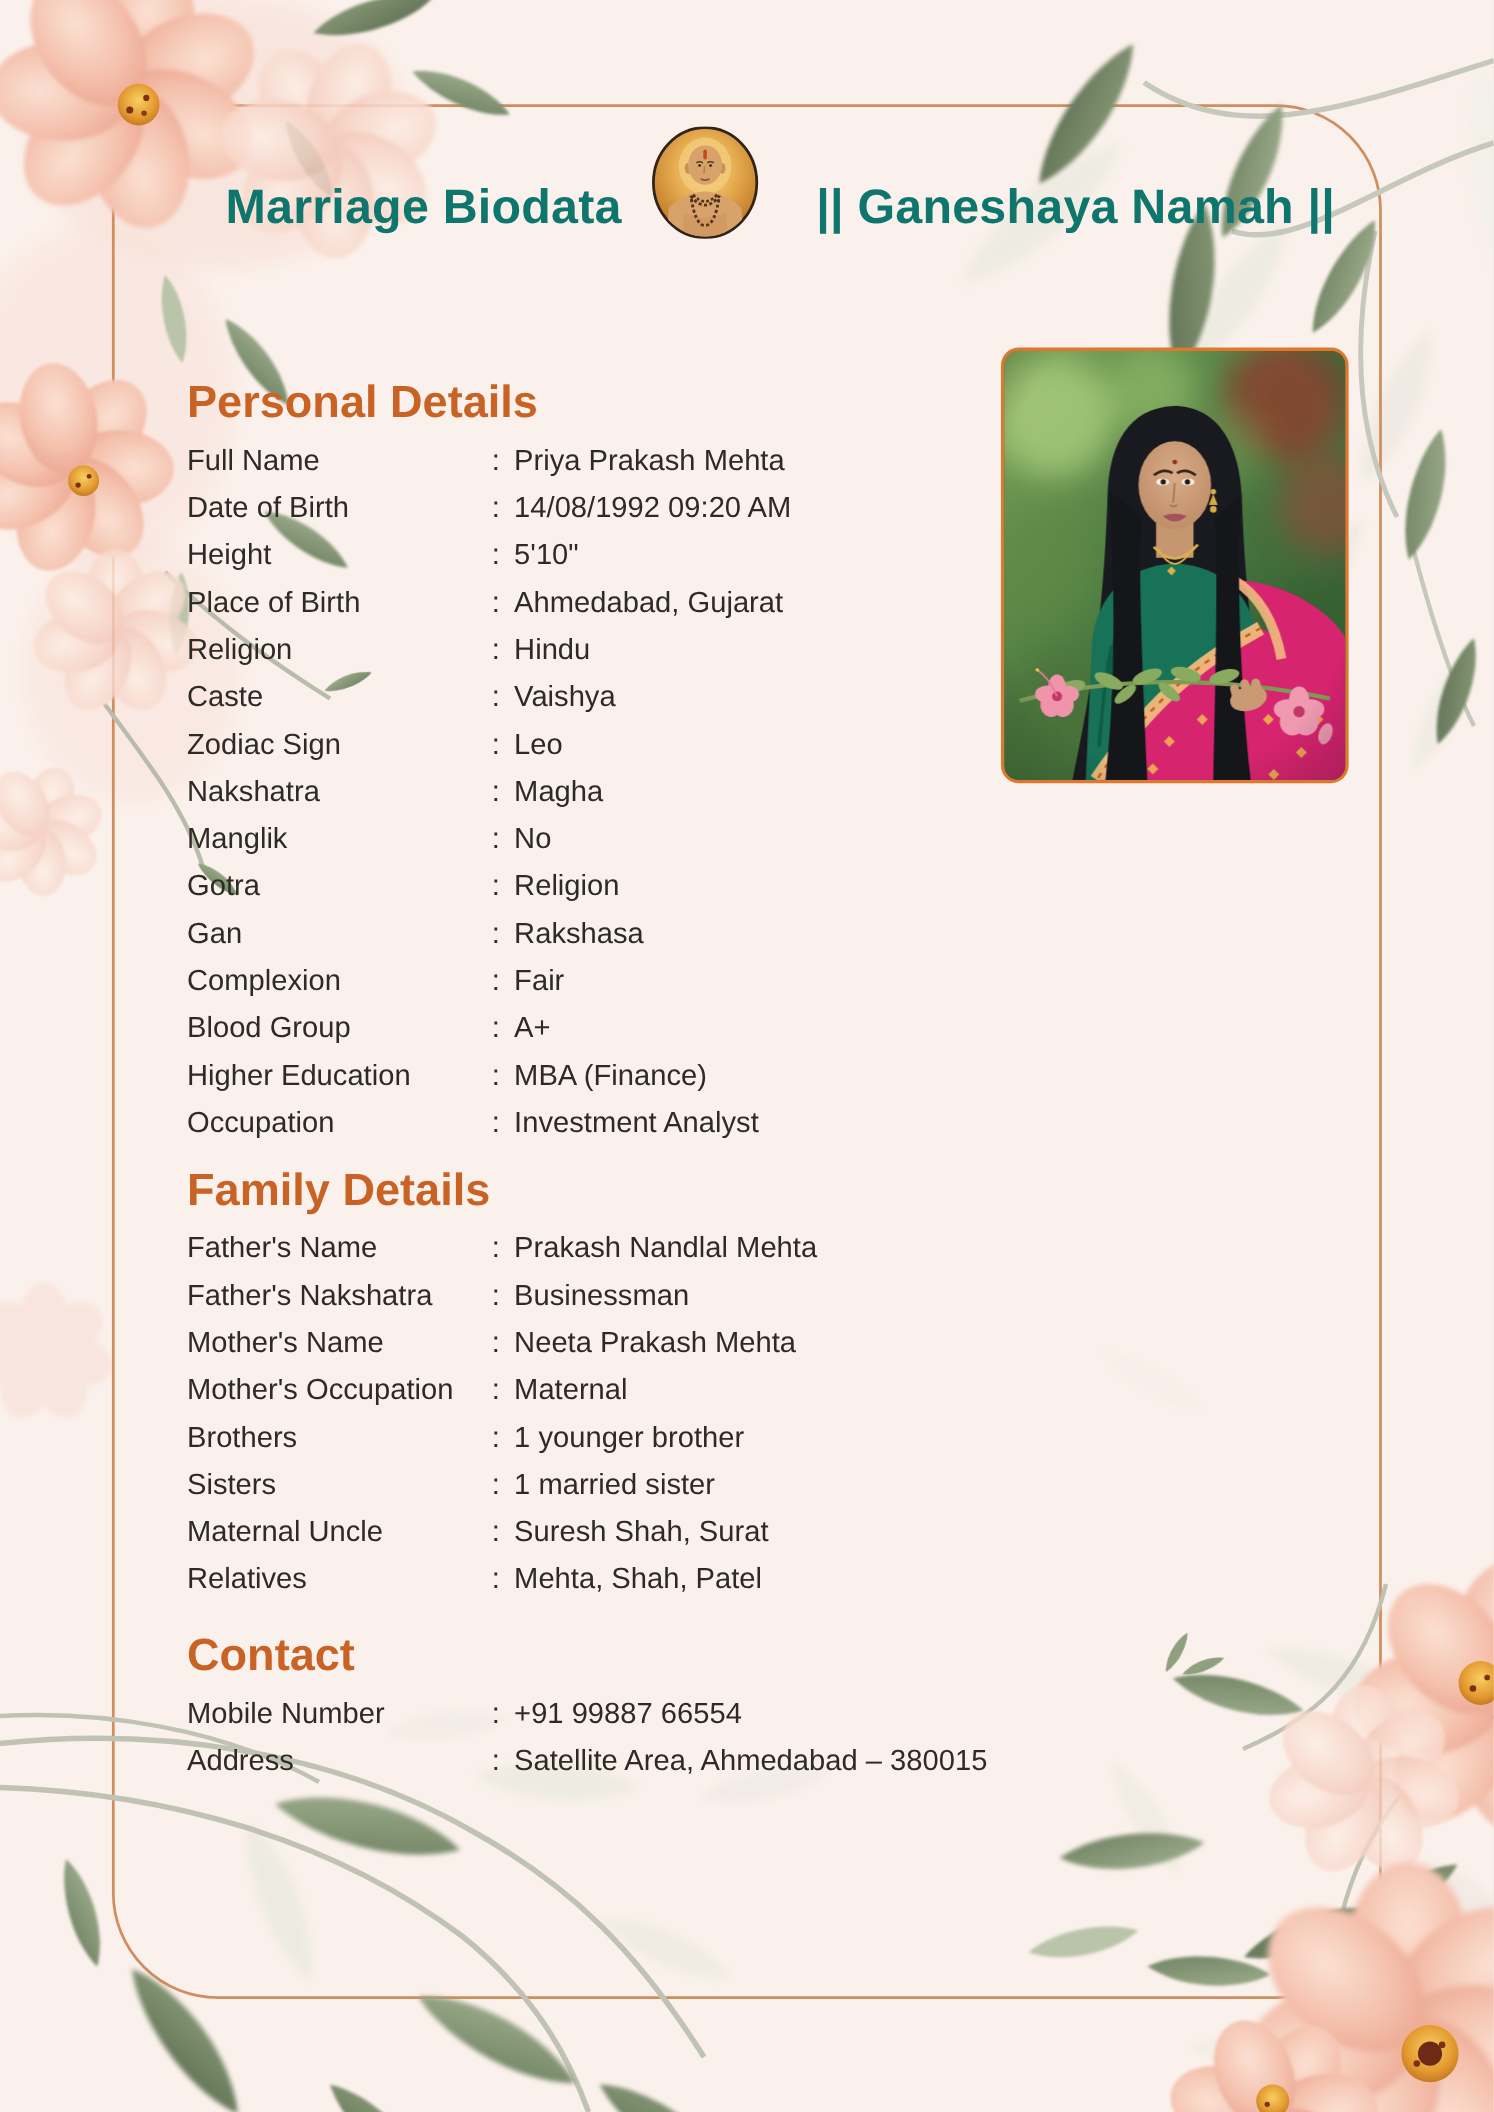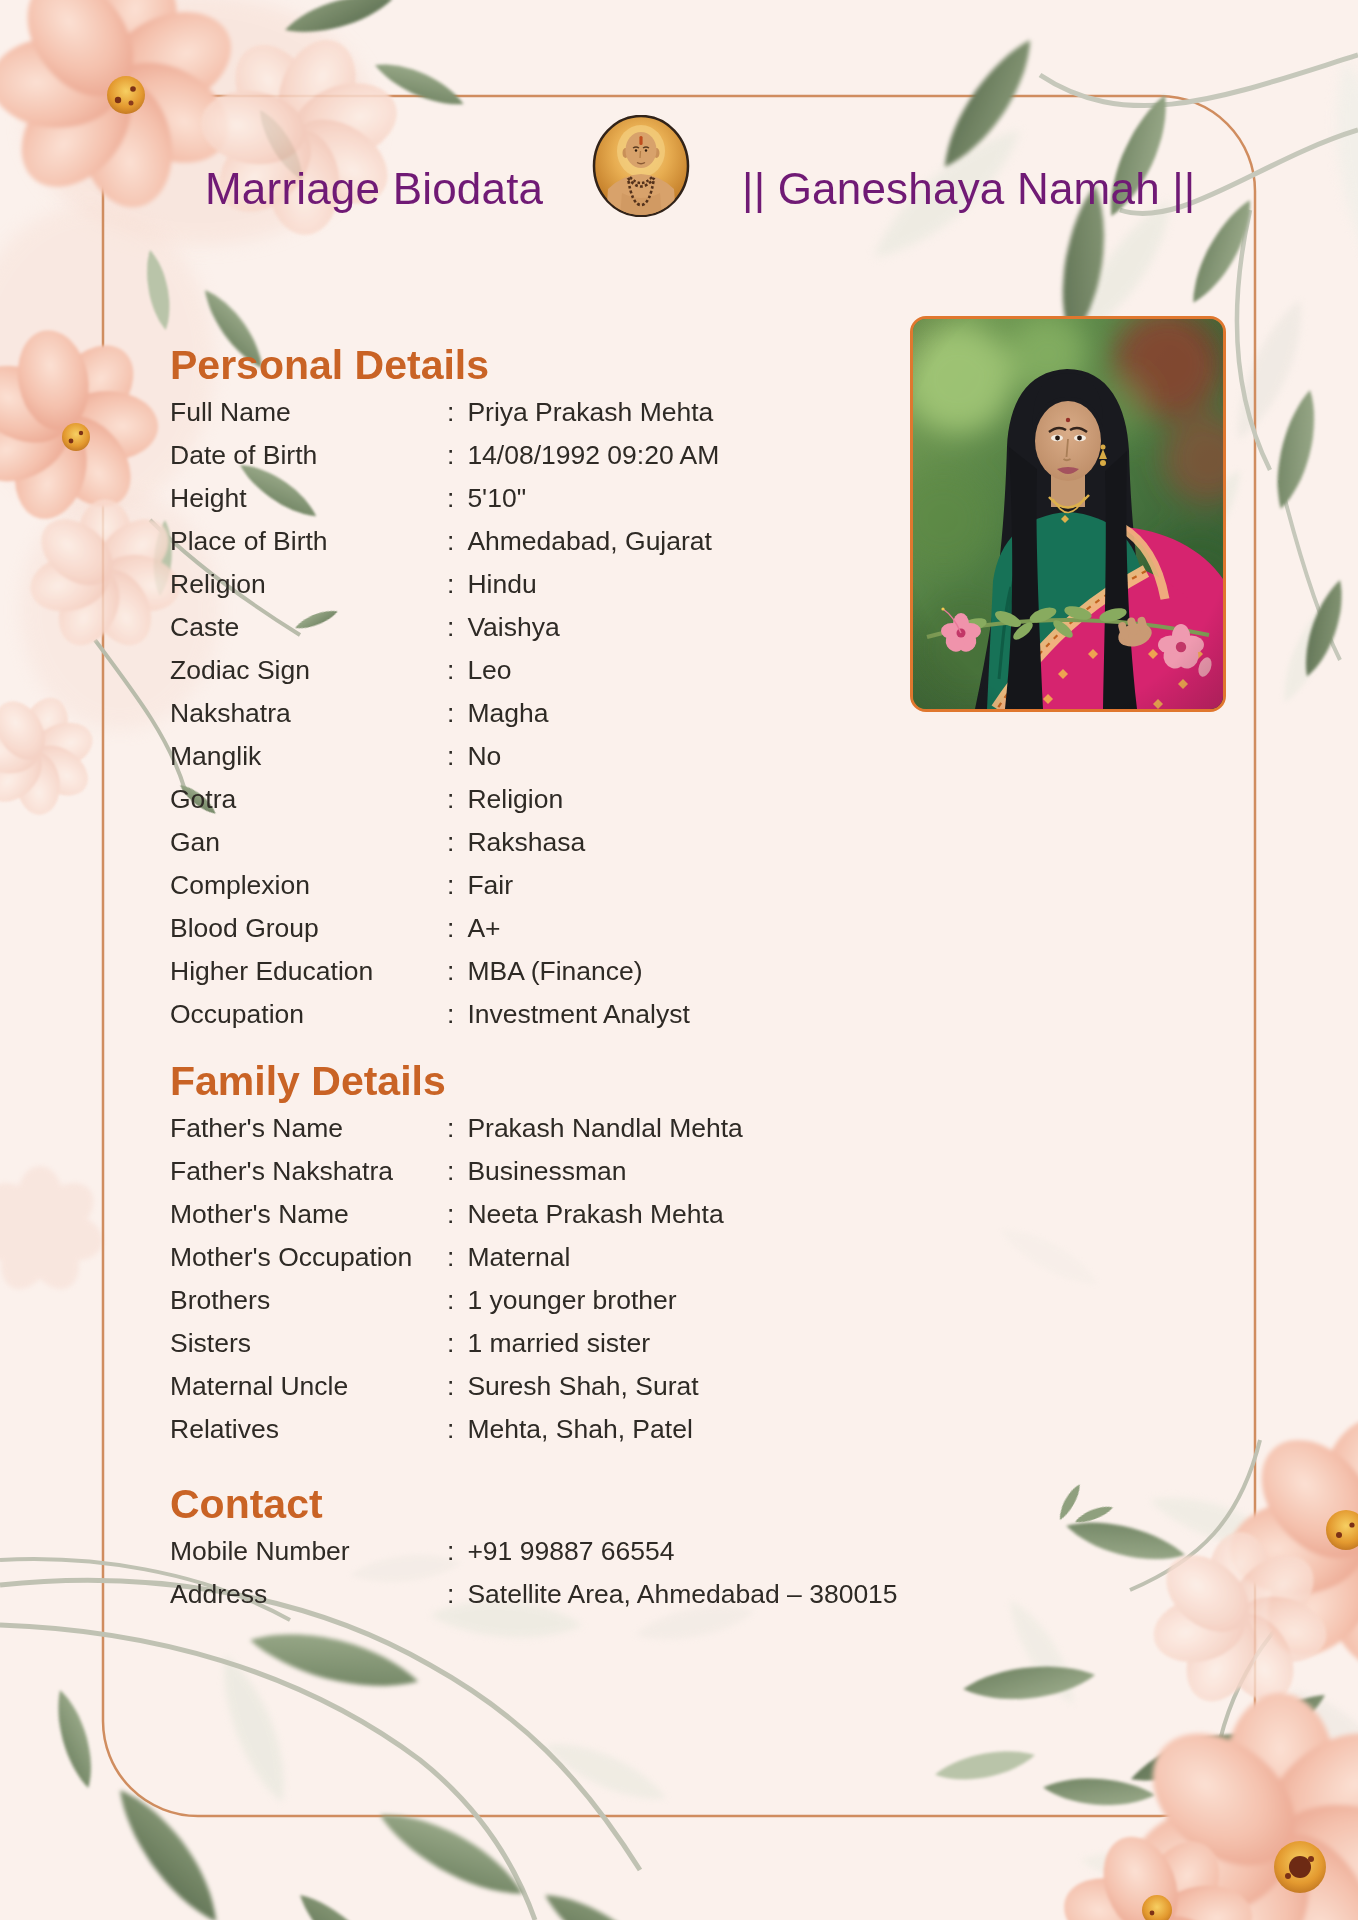"Marriage Biodata" .page-title,.mantra { color: #701a75 -> #0f766e; font-weight: 400 -> 700 }
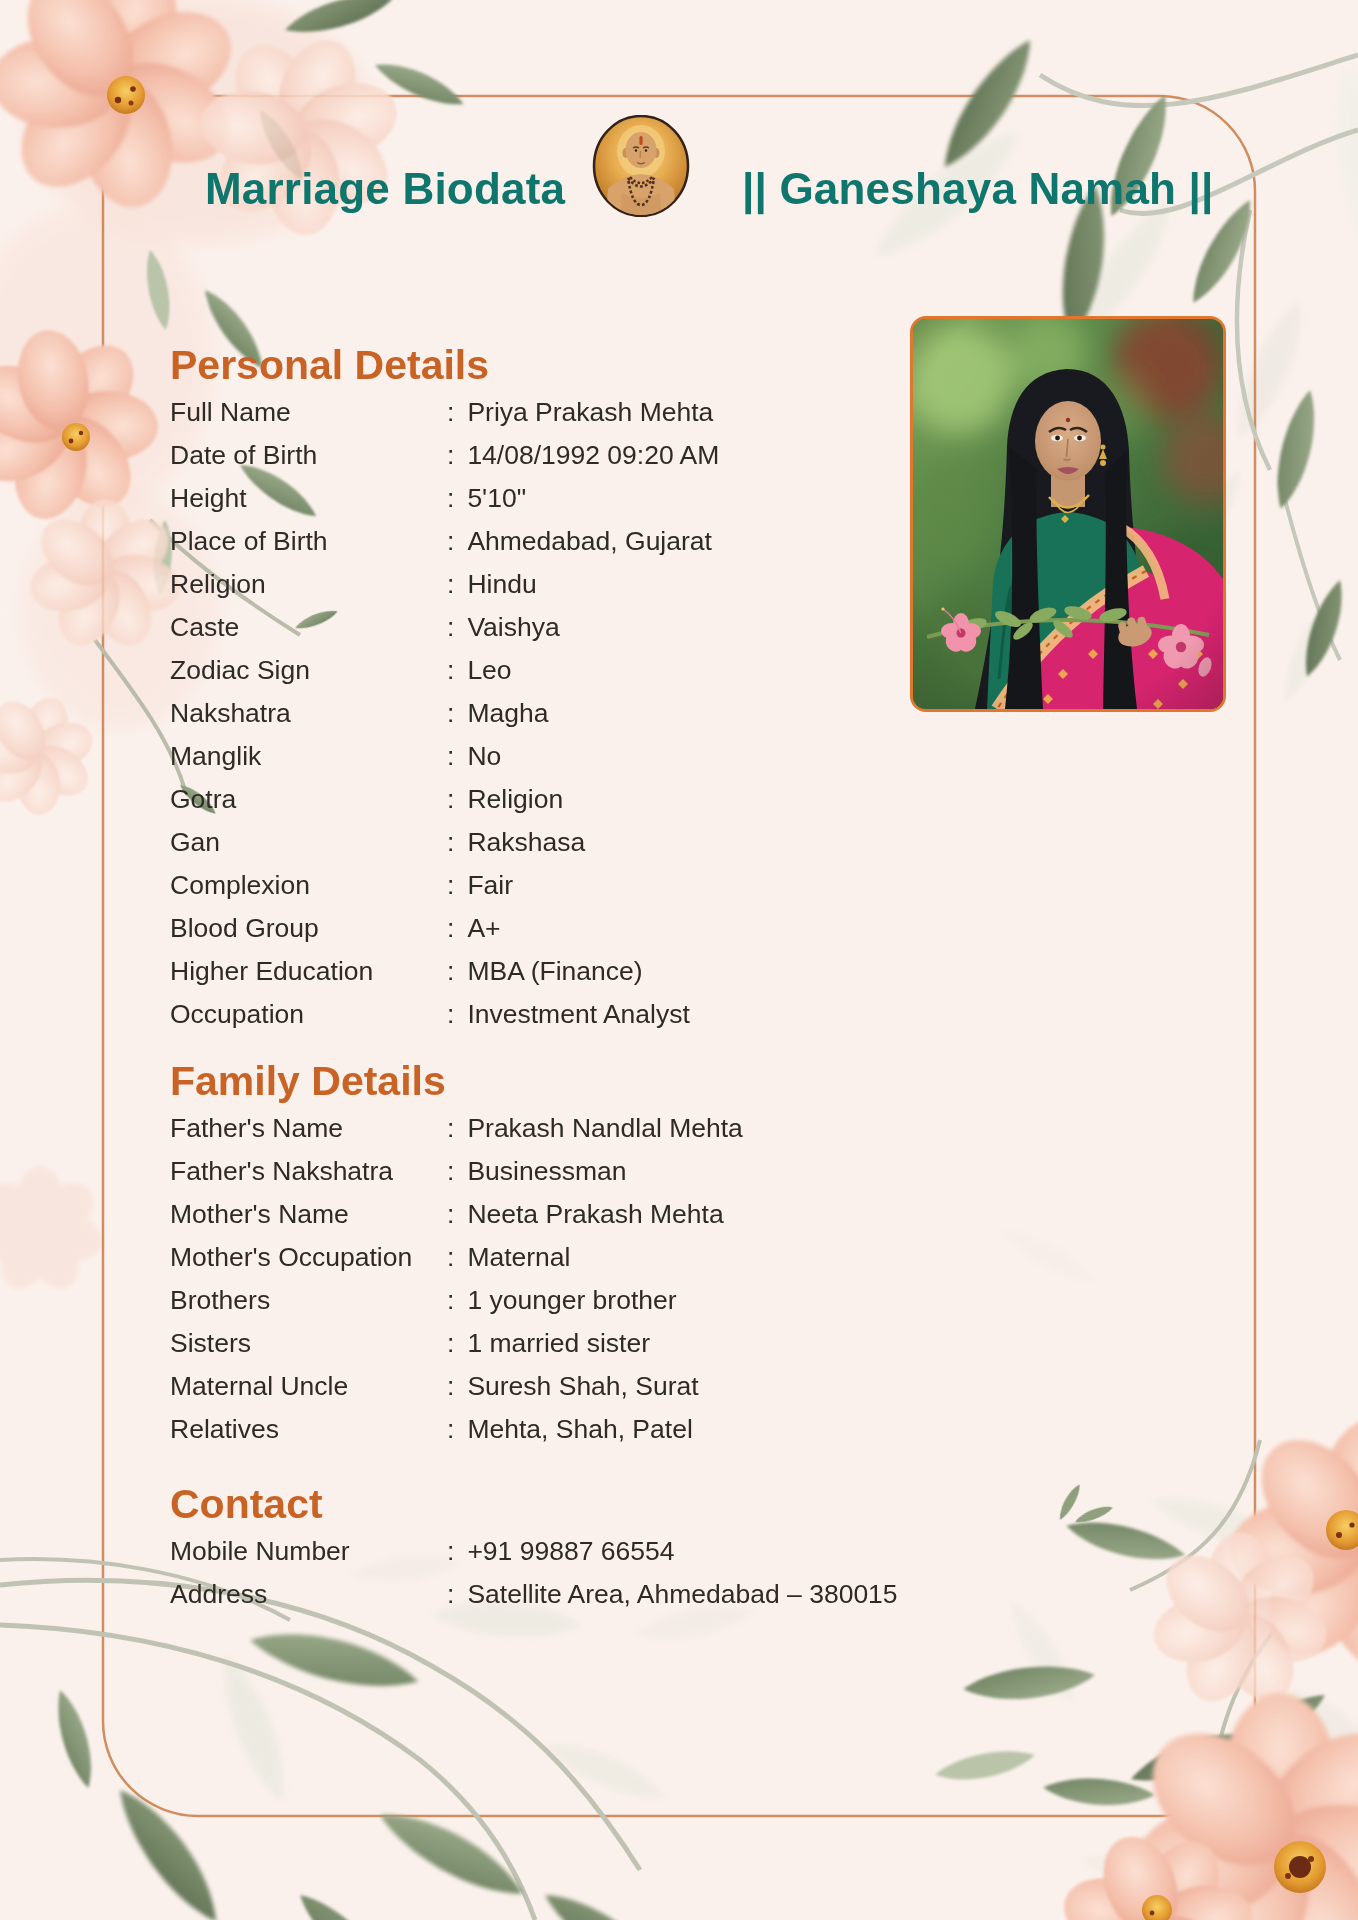"Full Name" .row { align-items: flex-start -> center }
